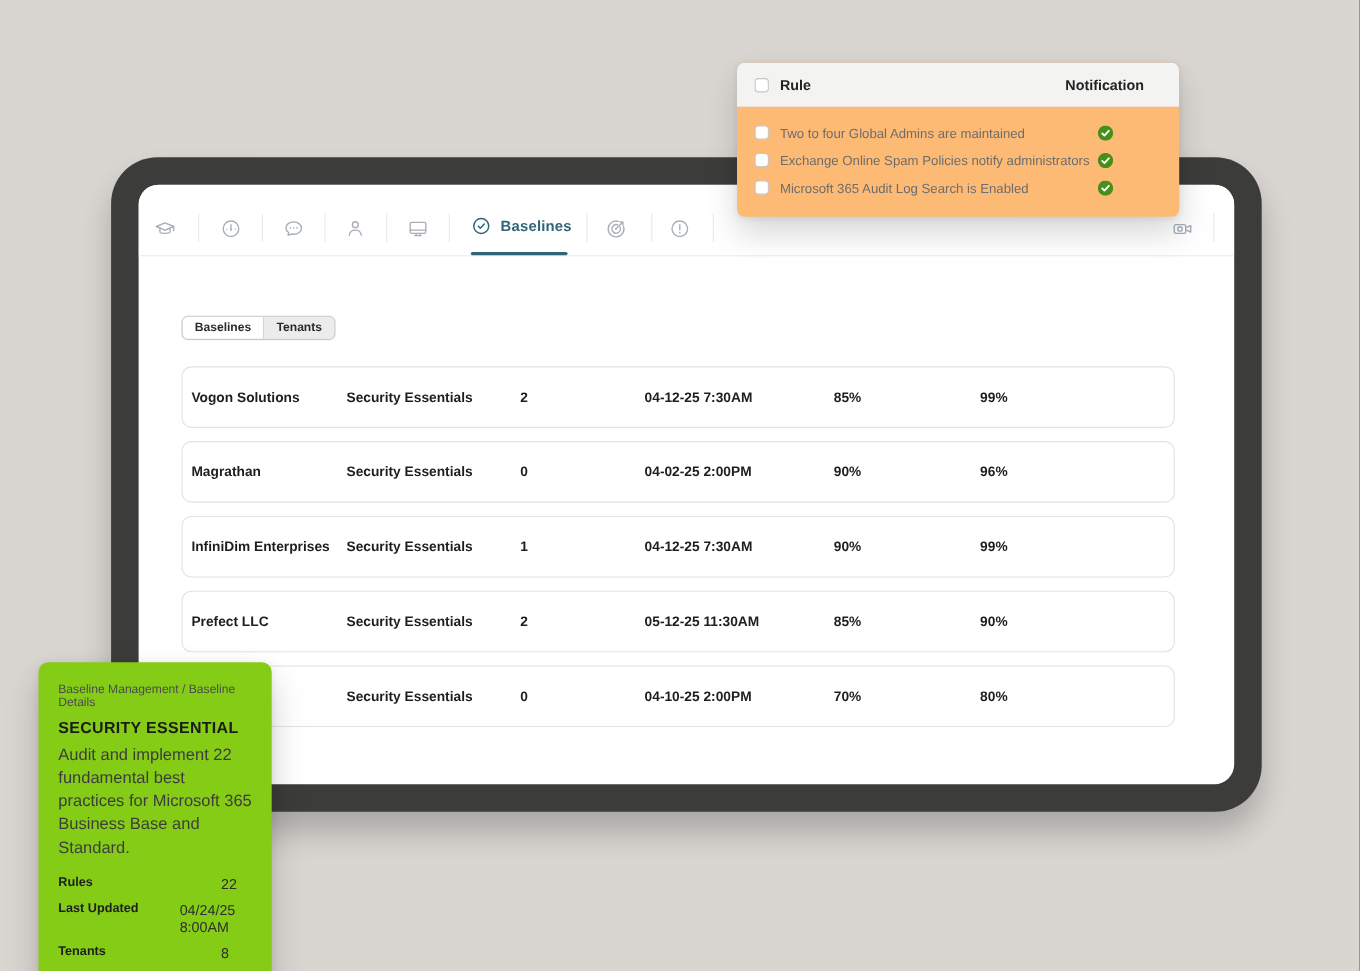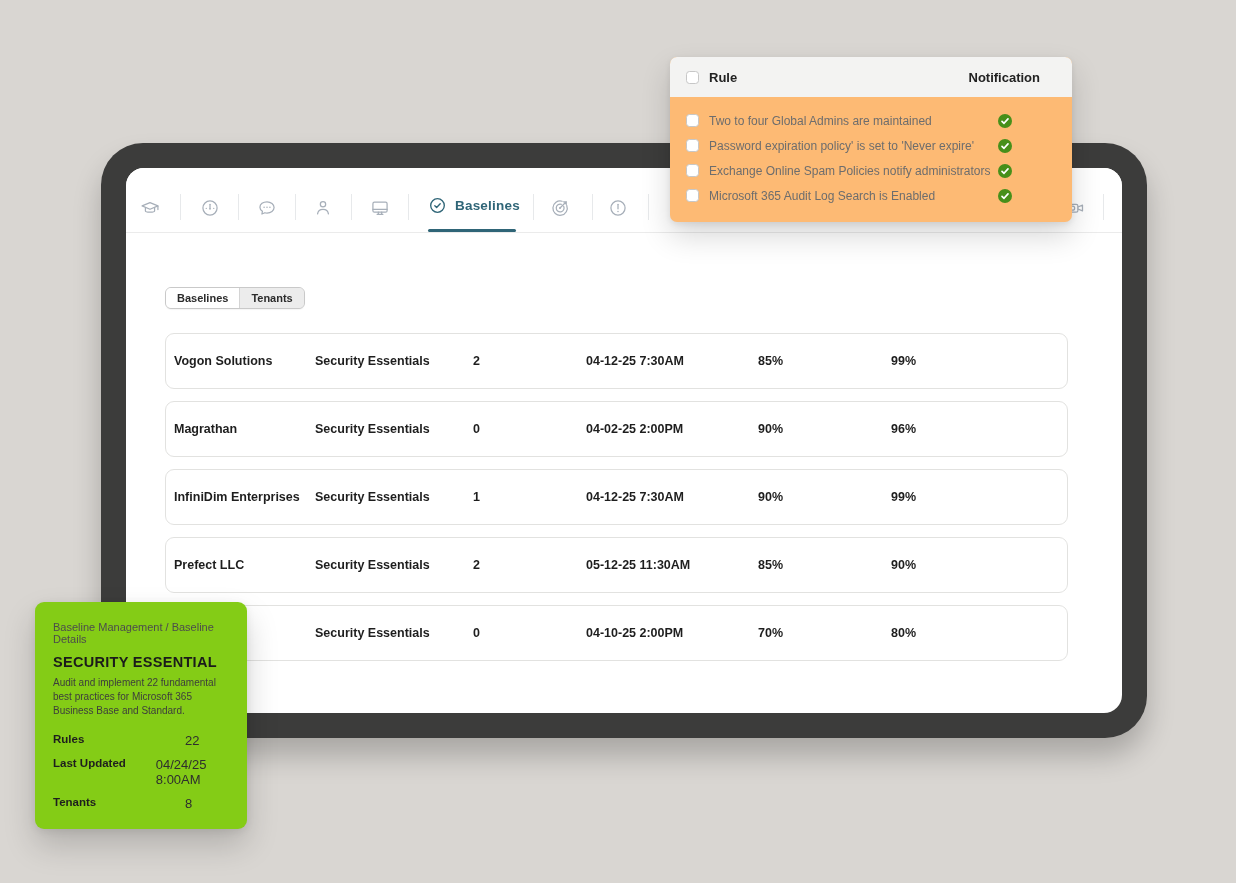"Password expiration policy' is set" div.rule-row { html: <div> <span></span> <span>Password expiration policy' is set to 'Never expire'</span> <span> <svg> <circle></circle> <path></path> </svg> </span> </div> -> none }
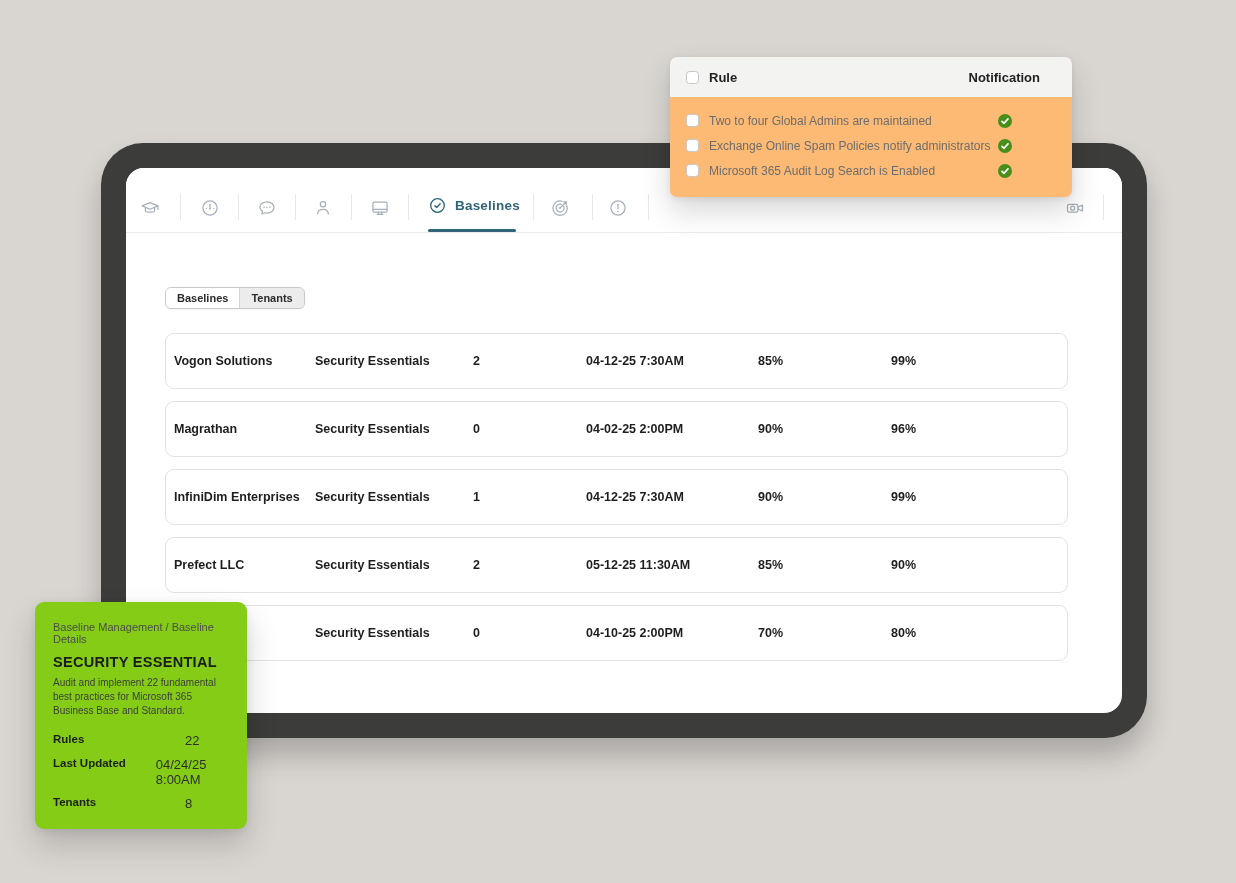"Audit and implement 22 fundamental" .detail-desc { font-size: 10px -> 15px }
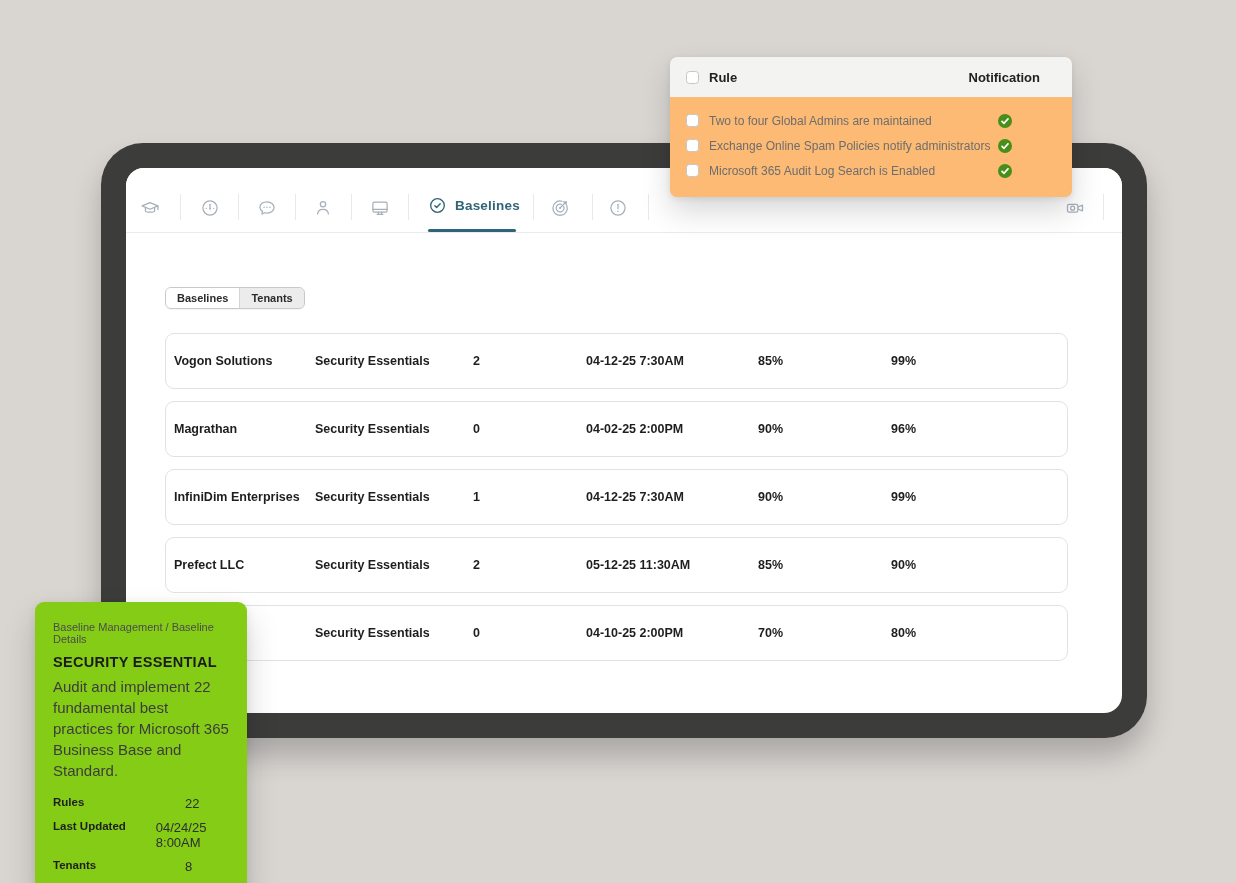"Rules" .dfield { gap: none -> 16px }
